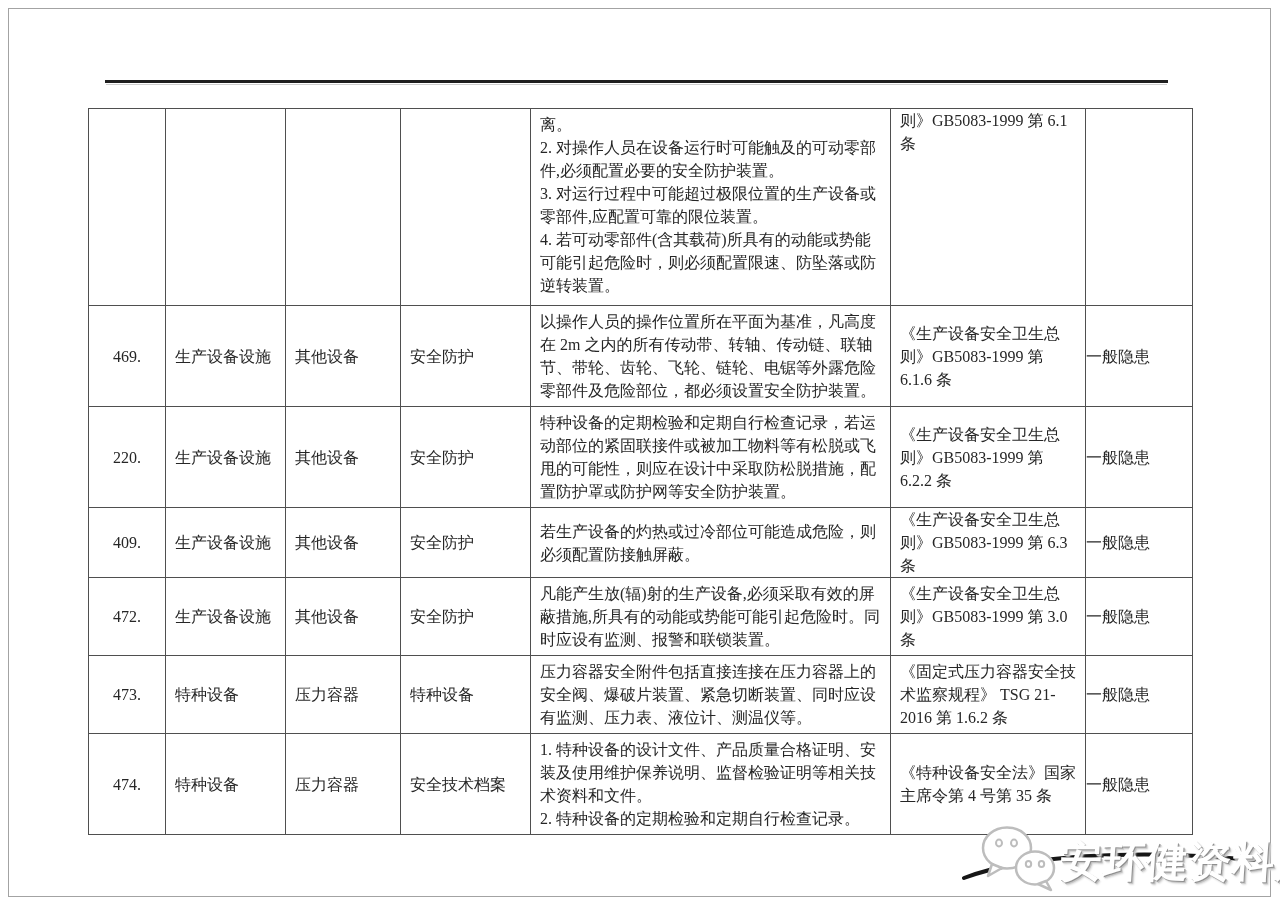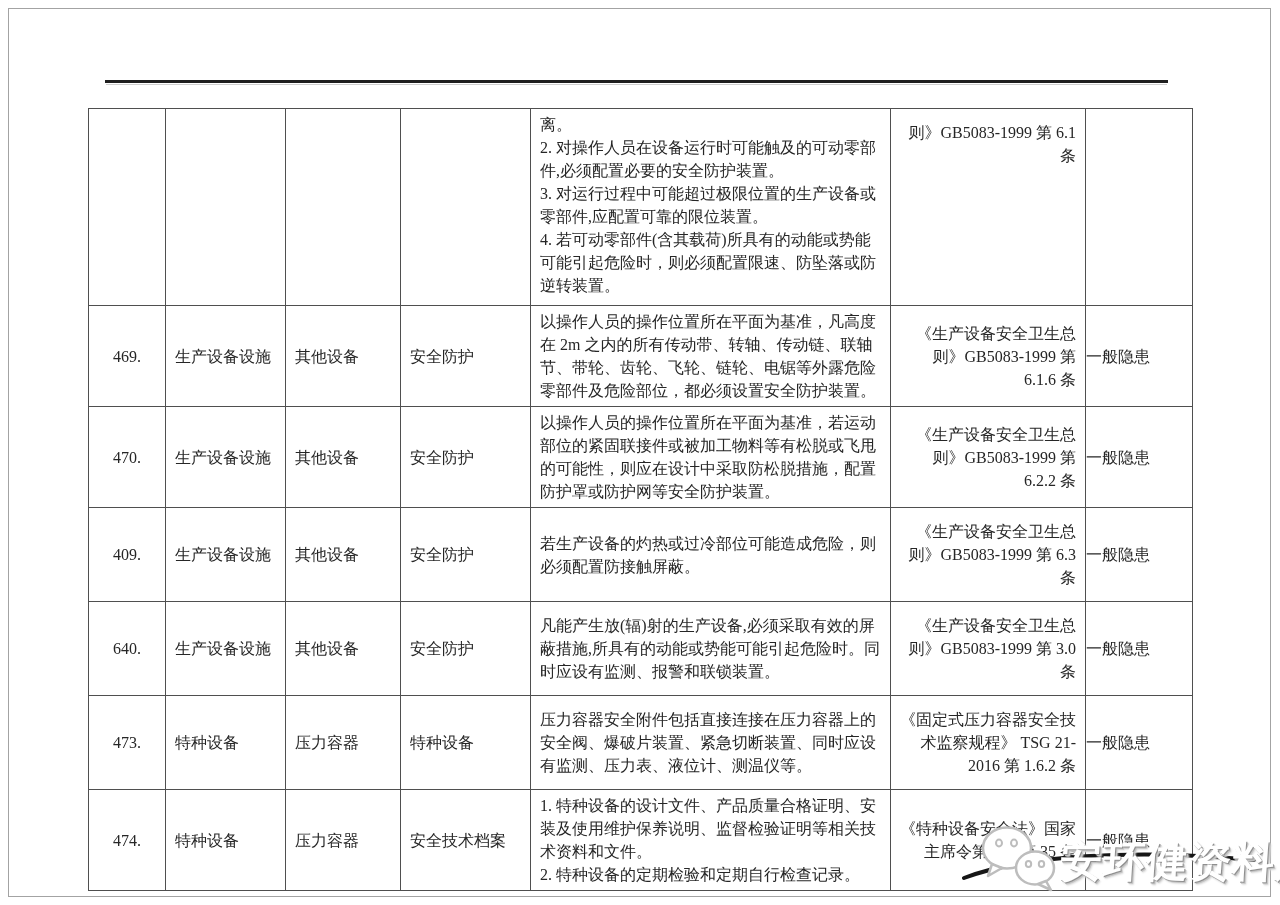"则》GB5083-1999 第 6.1 条" td.c-ref { padding: 12px 9px -> 0 9px; text-align: right -> left }
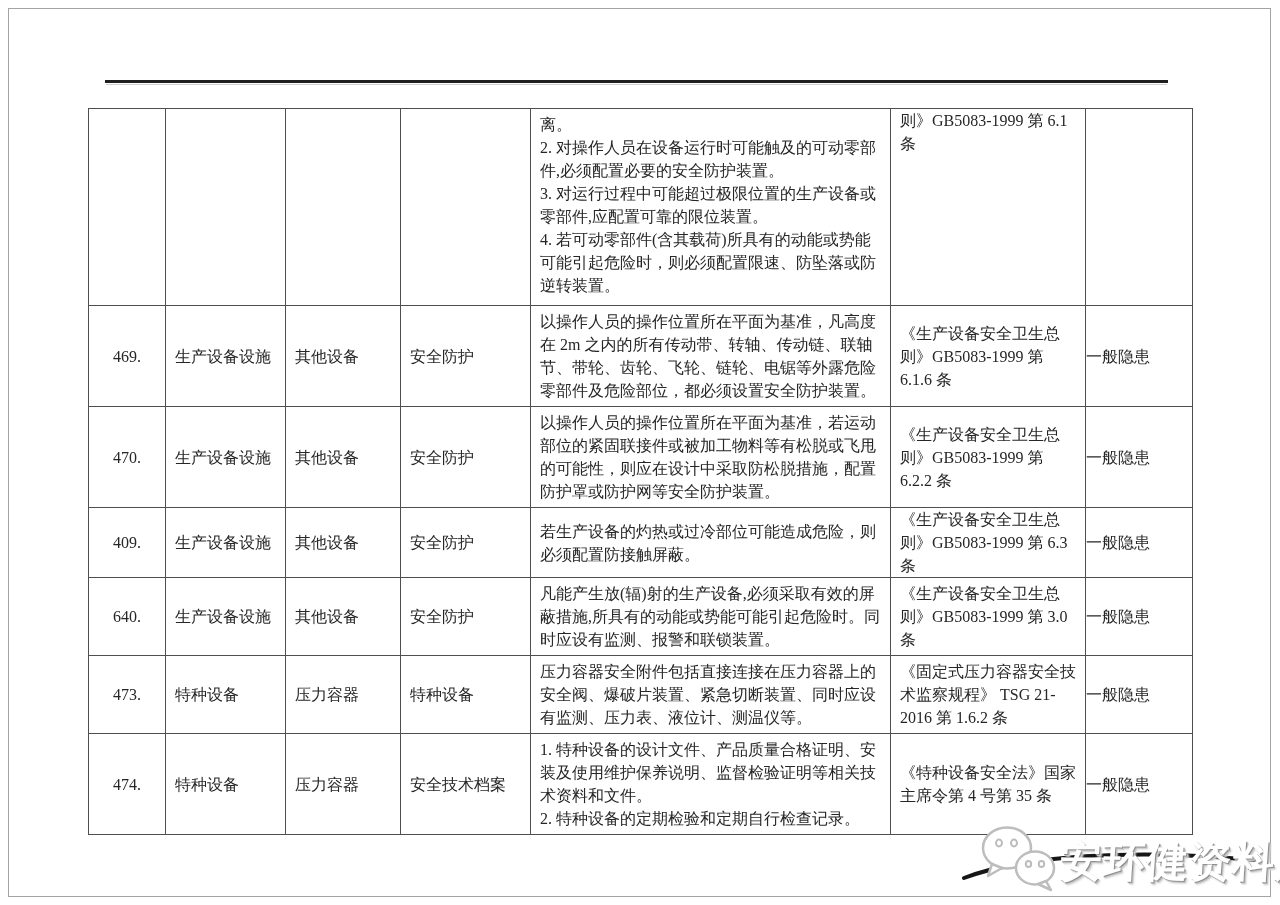"以操作人员的操作位置所在平面为基准，若运动部位的紧固联接件或被加工物料等有松脱或" td.c-desc { text: 以操作人员的操作位置所在平面为基准 -> 特种设备的定期检验和定期自行检查记录 }
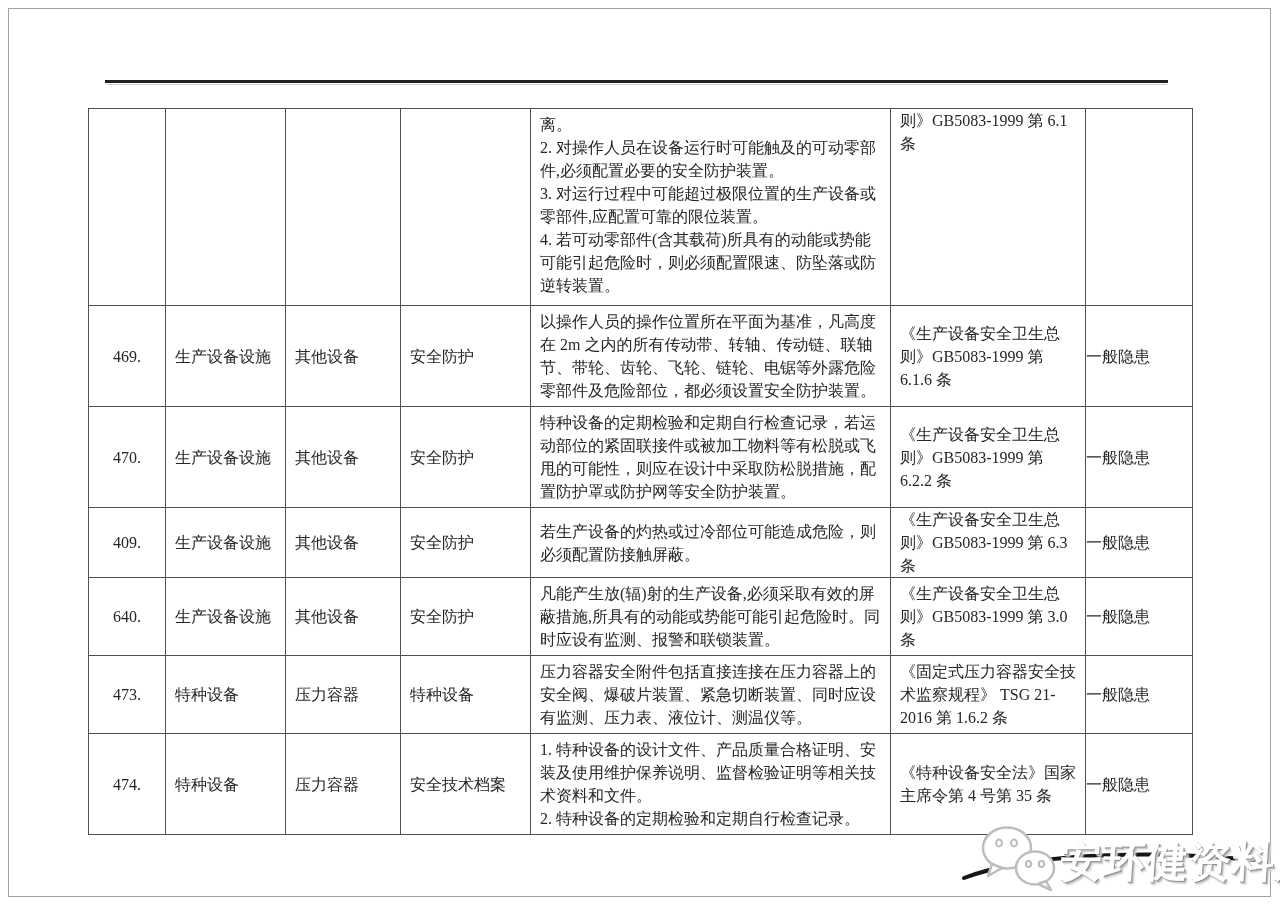"470." td.c-no { text: 470 -> 220 }
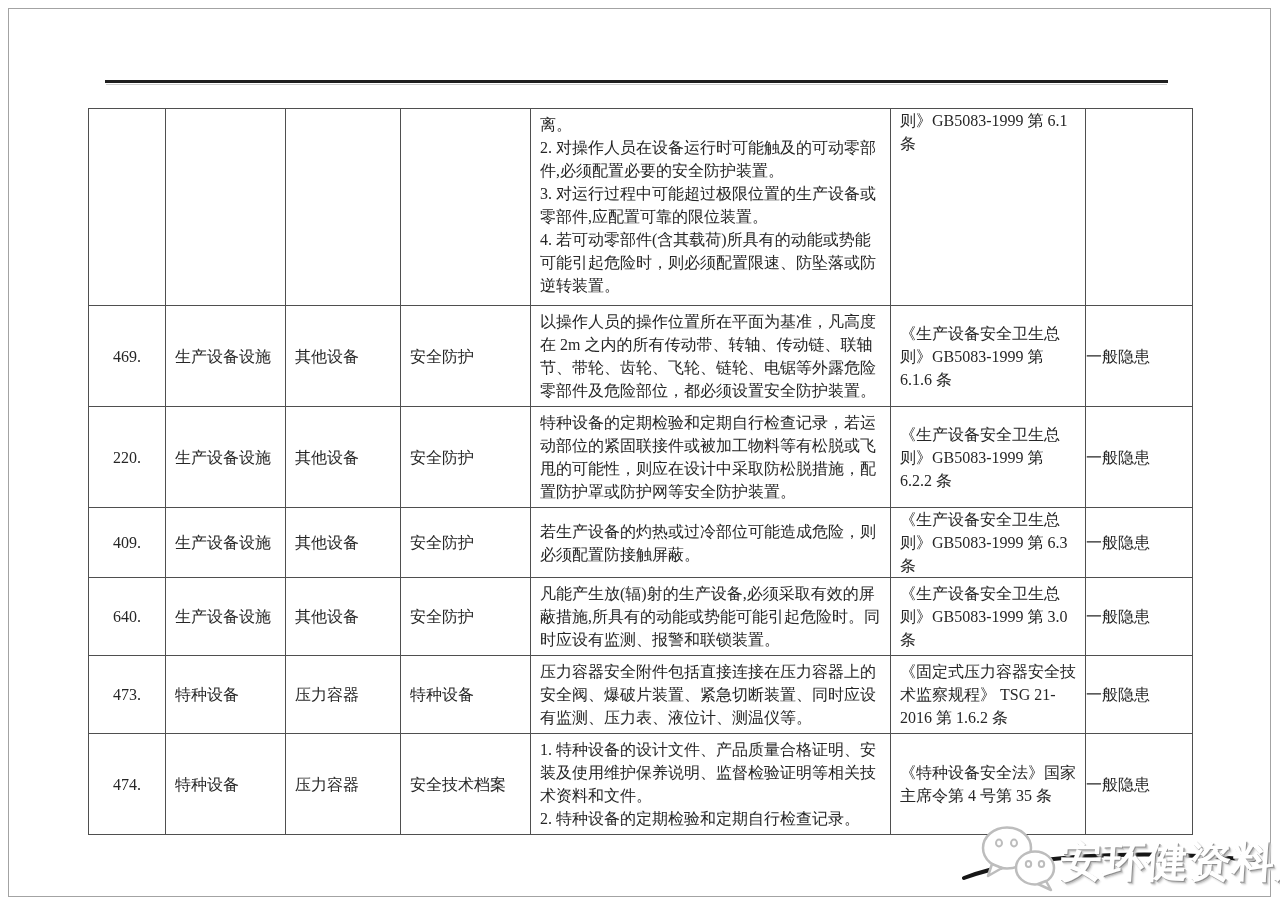"640." td.c-no { text: 640 -> 472 }
